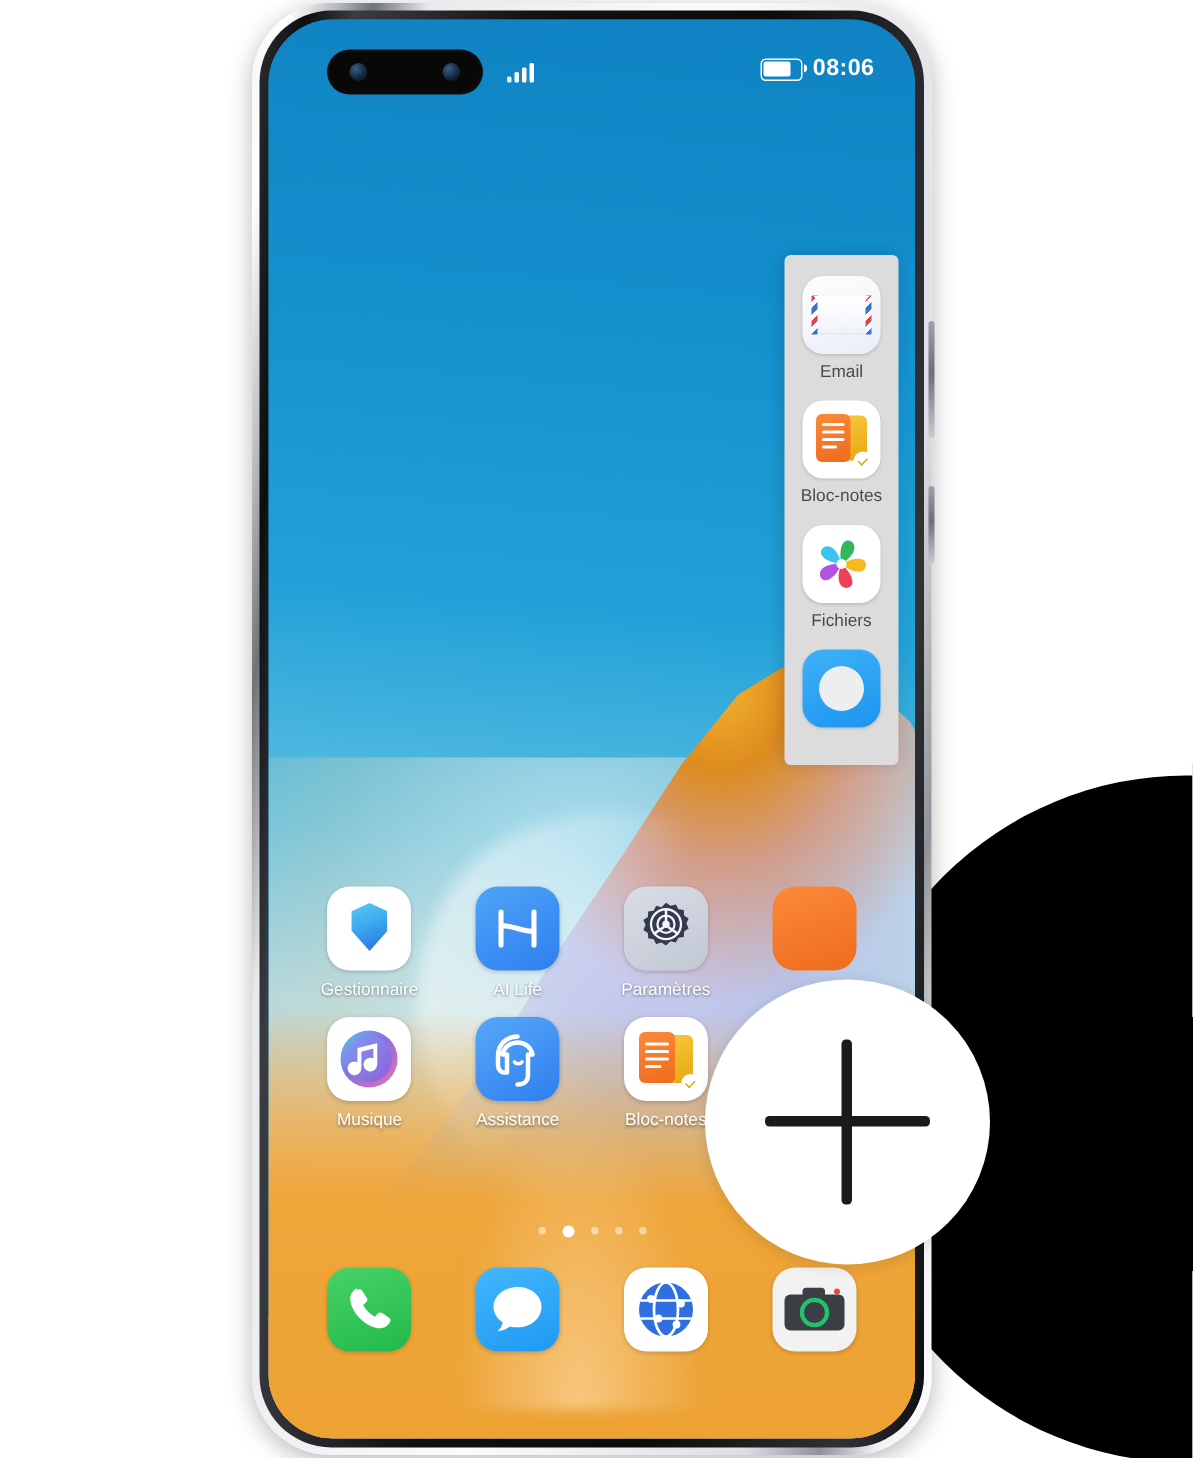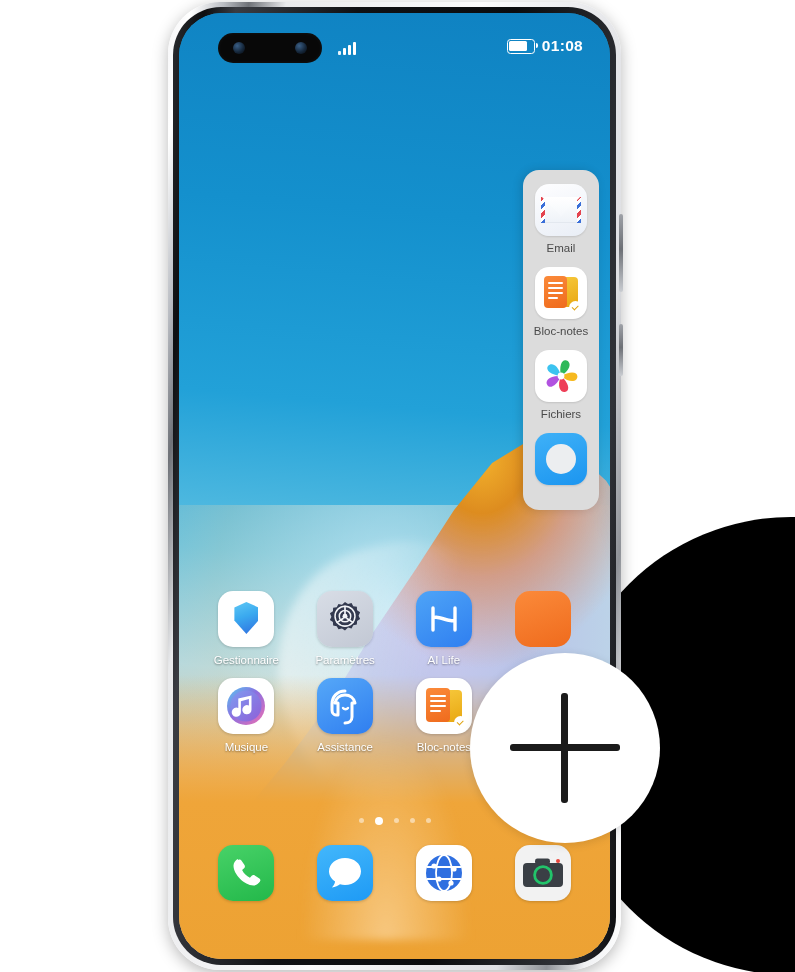"01:08" div.clock { text: 01:08 -> 08:06 }
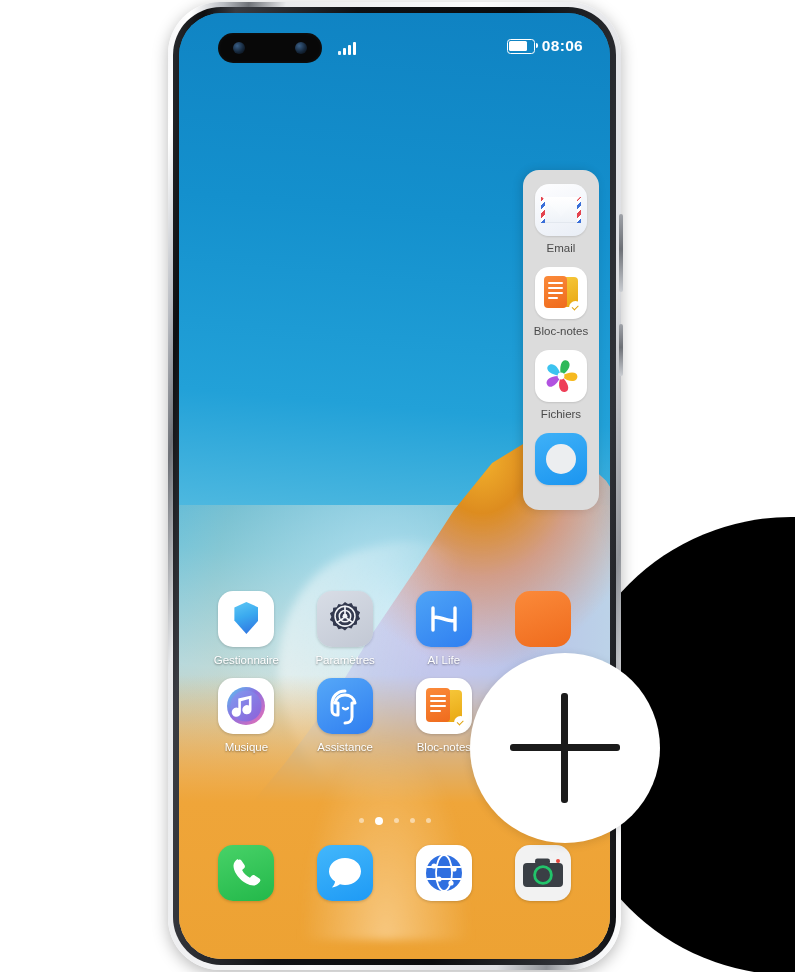"Email" .sidebar { border-radius: 16px -> 4px }
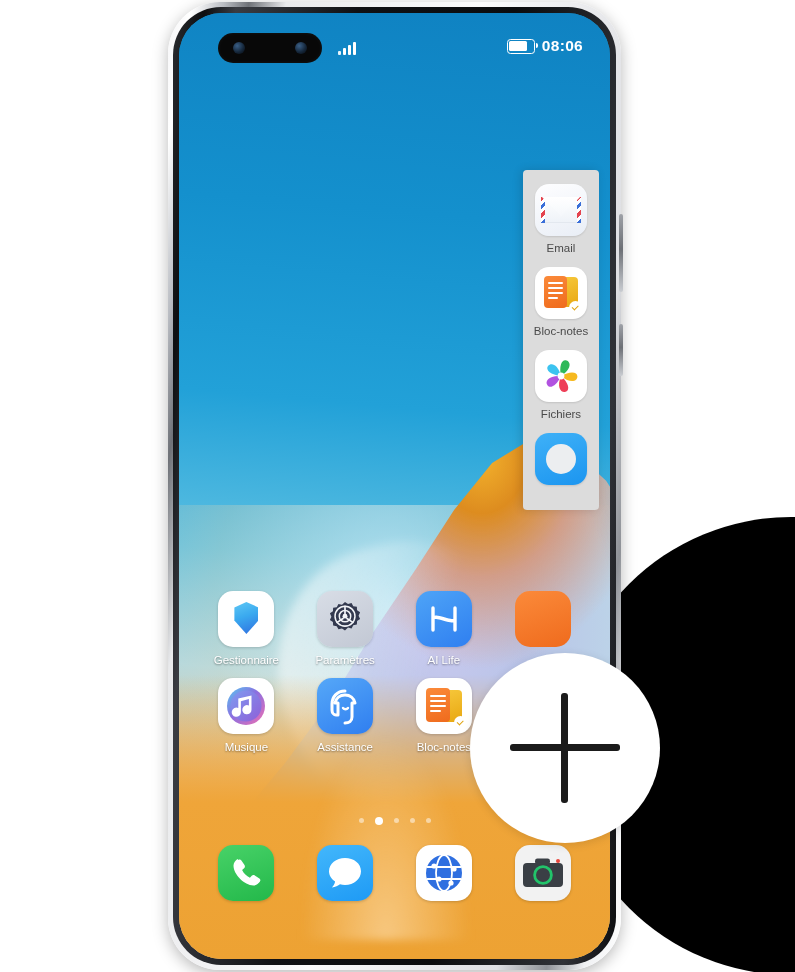"Paramètres" div.app { order: before "AI Life" -> after "AI Life" }
